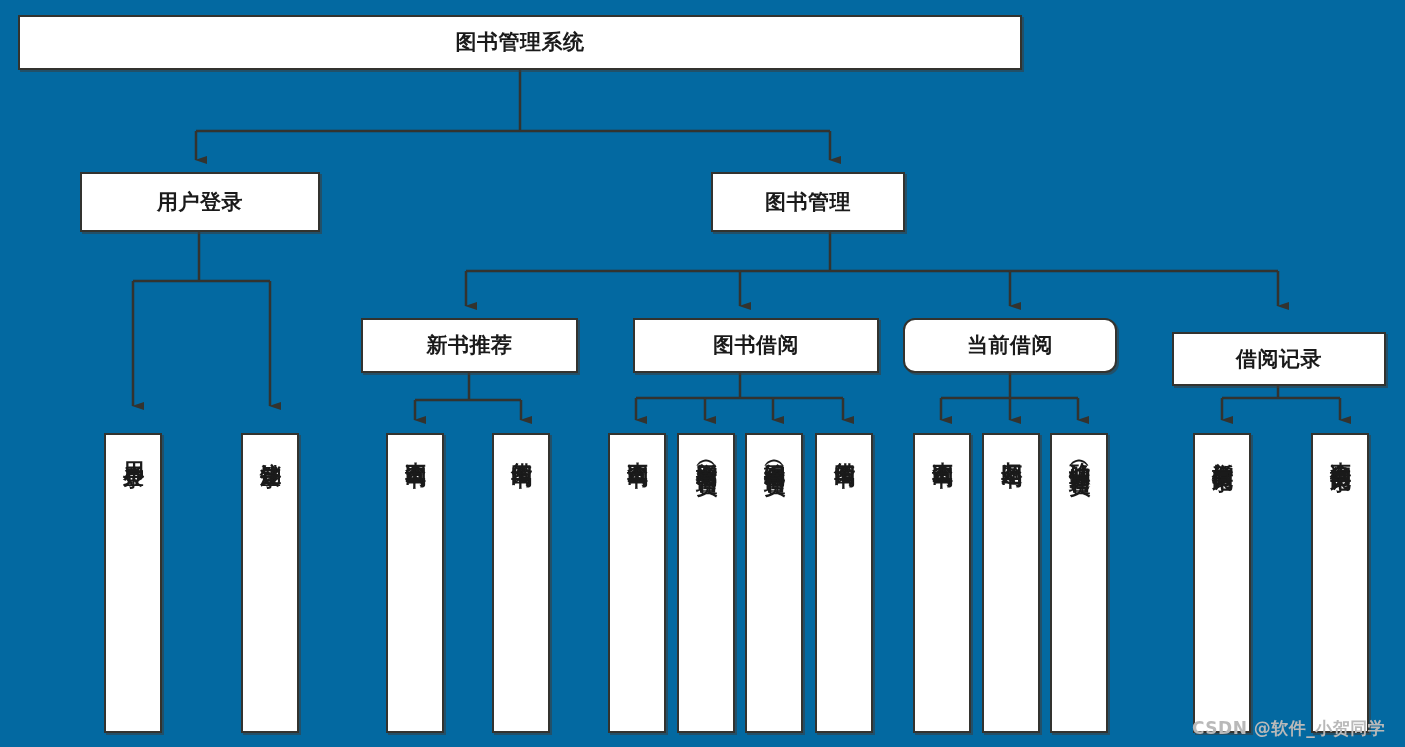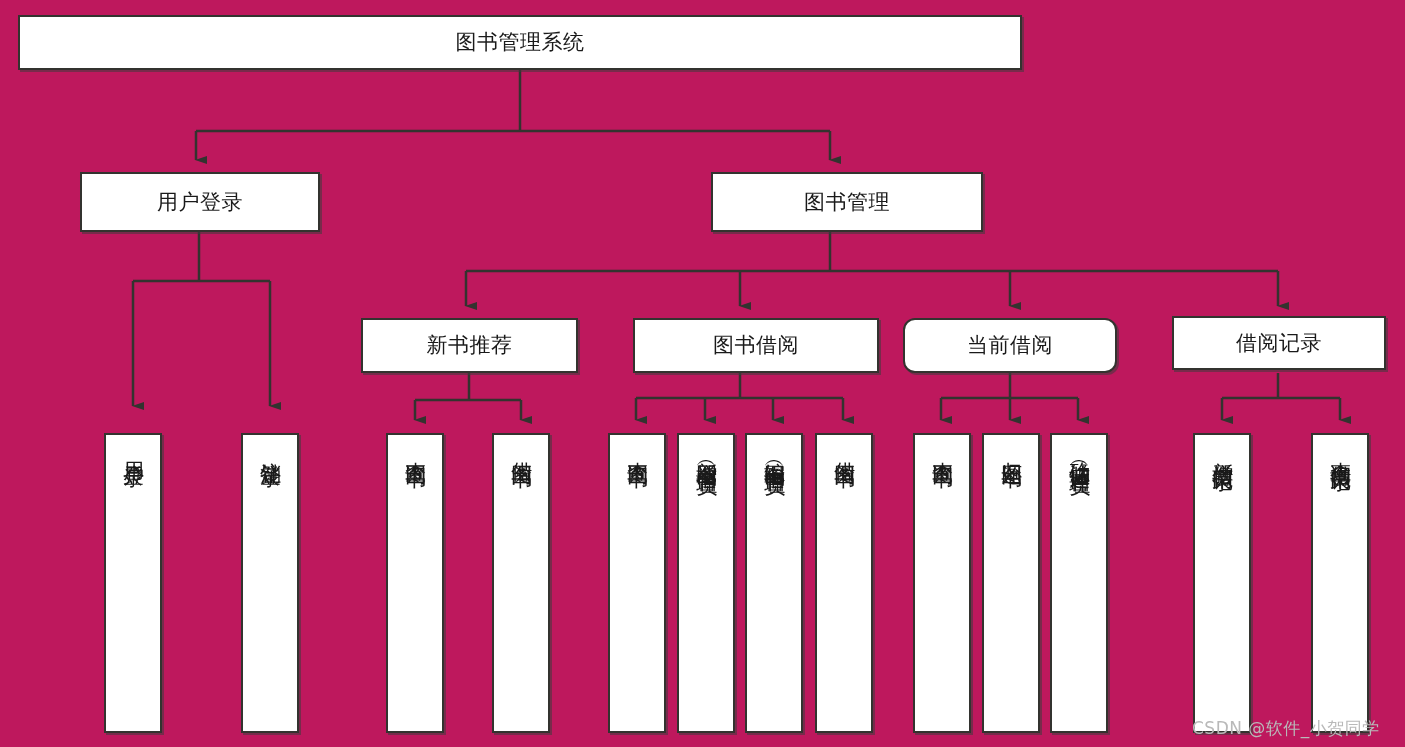"图书管理系统" #canvas { background: #be185d -> #0369a1; font-weight: none -> bold }
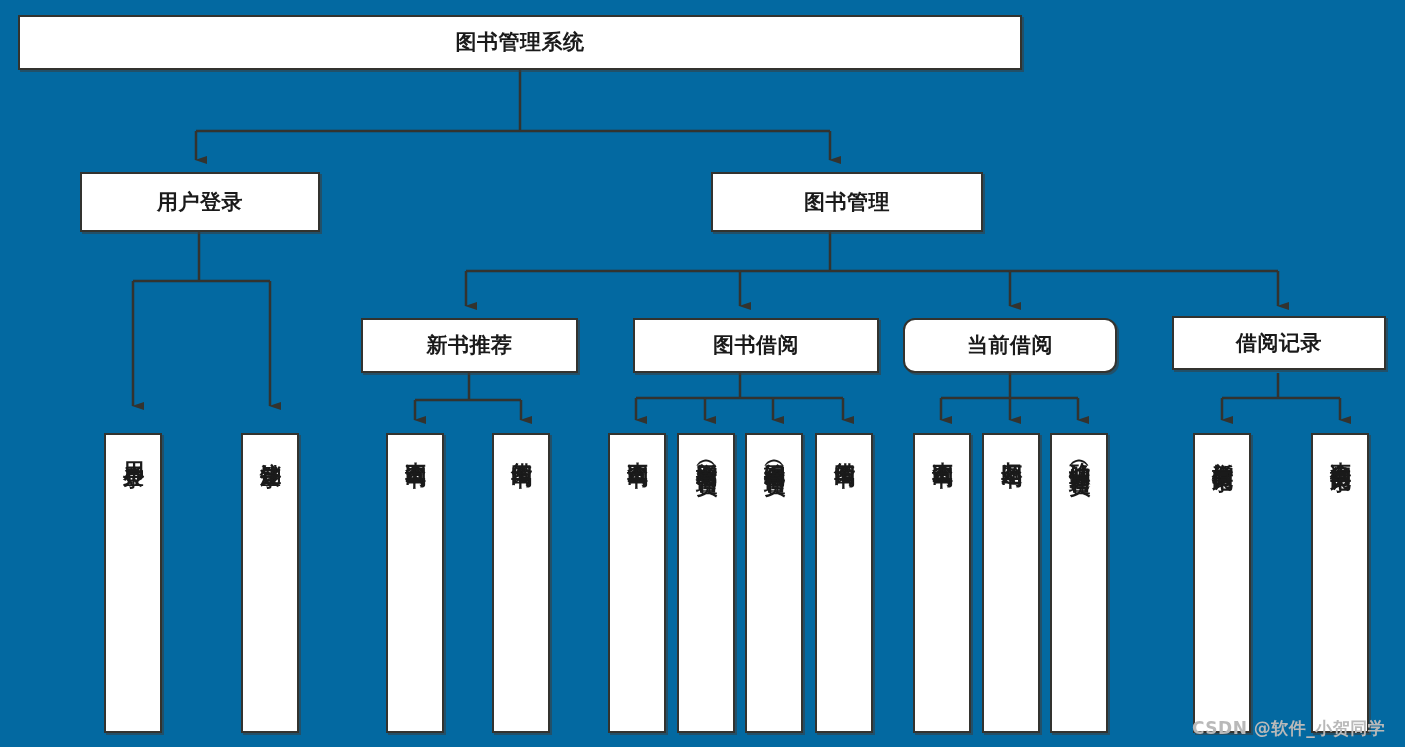"图书管理" div.node { width: 272px -> 194px }
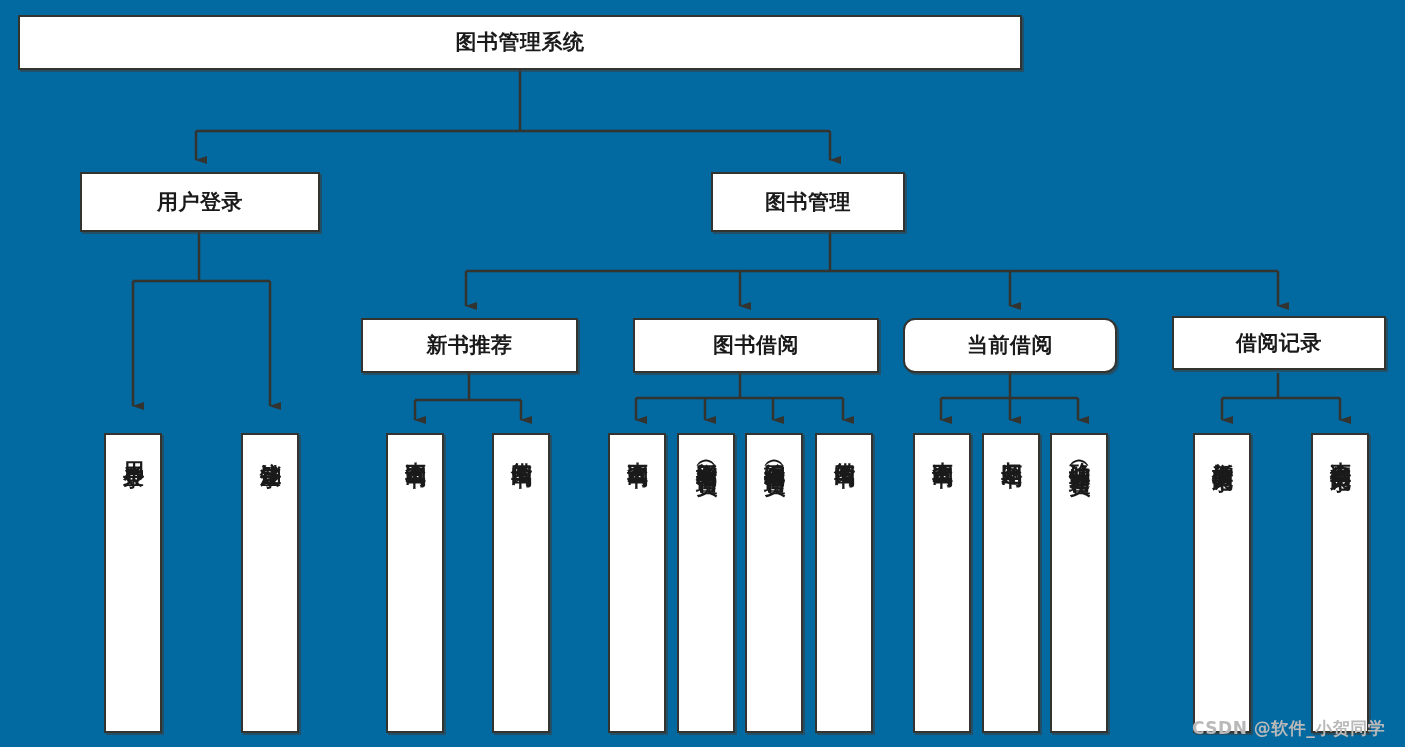"借阅记录" div.node { top: 316px -> 332px }
